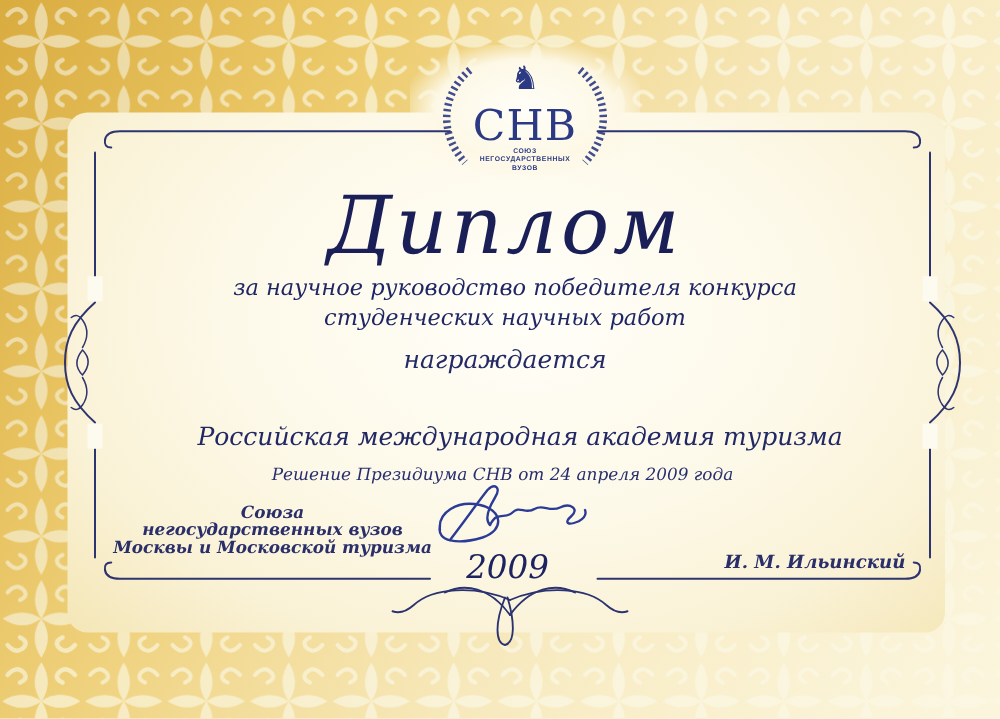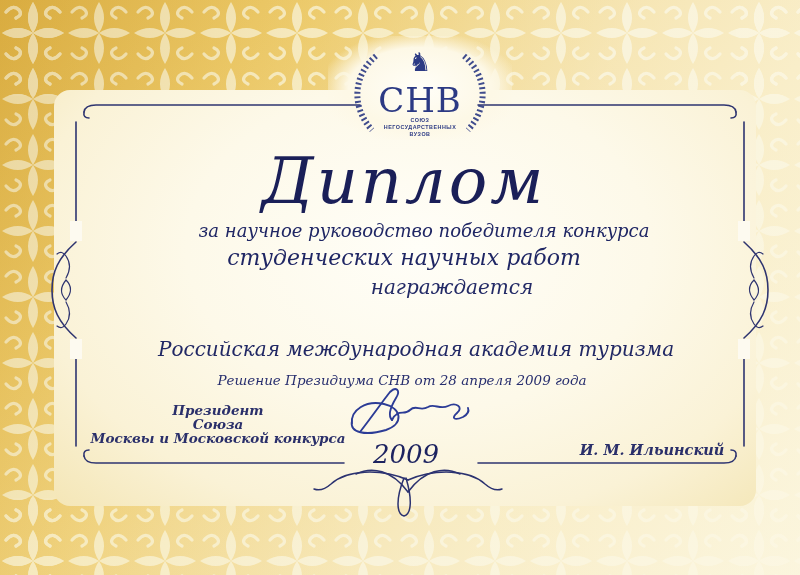"за научное руководство победителя" .sub1 { left: 424px -> 412px }
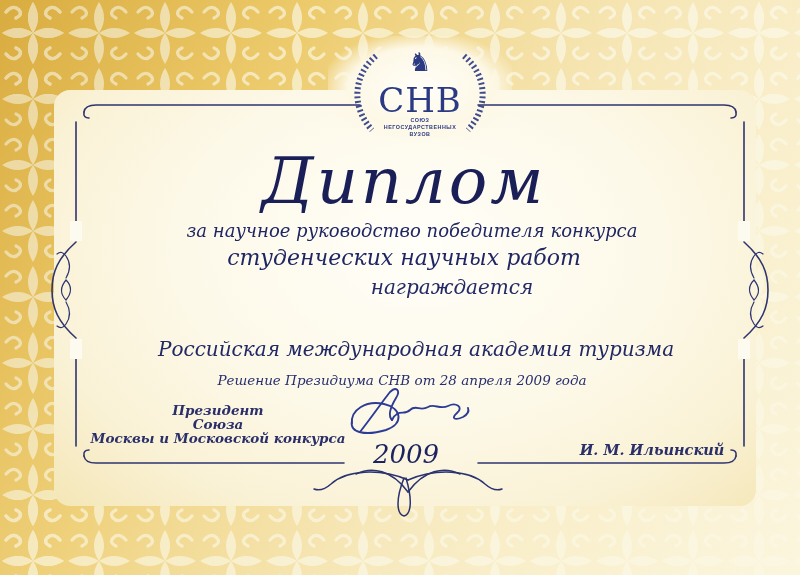"студенческих научных работ" .sub2 { font-size: 22px -> 18px }
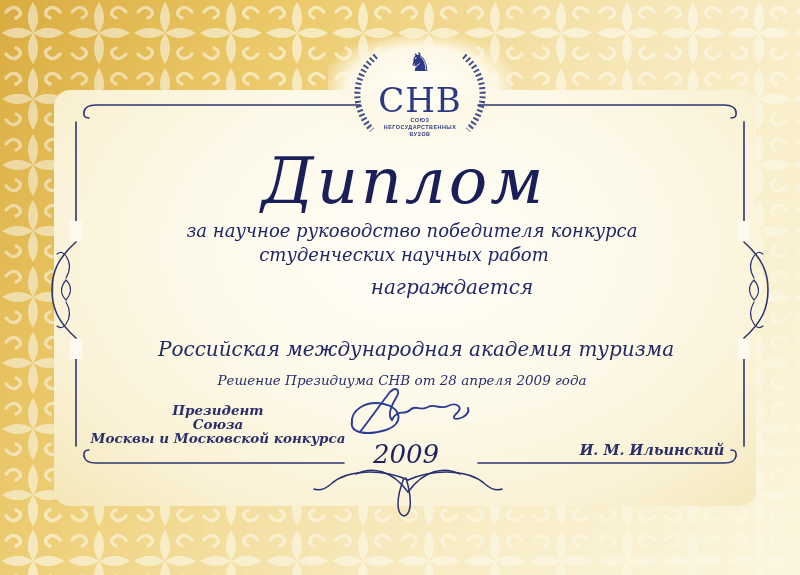"награждается" .verb { margin-left: 48px -> none }
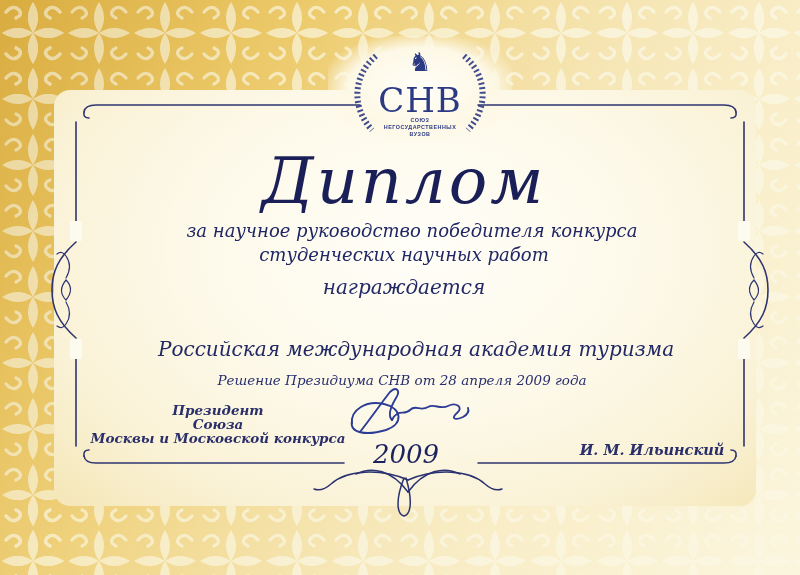"Решение Президиума СНВ от 28" div.t { text: 28 -> 24 }
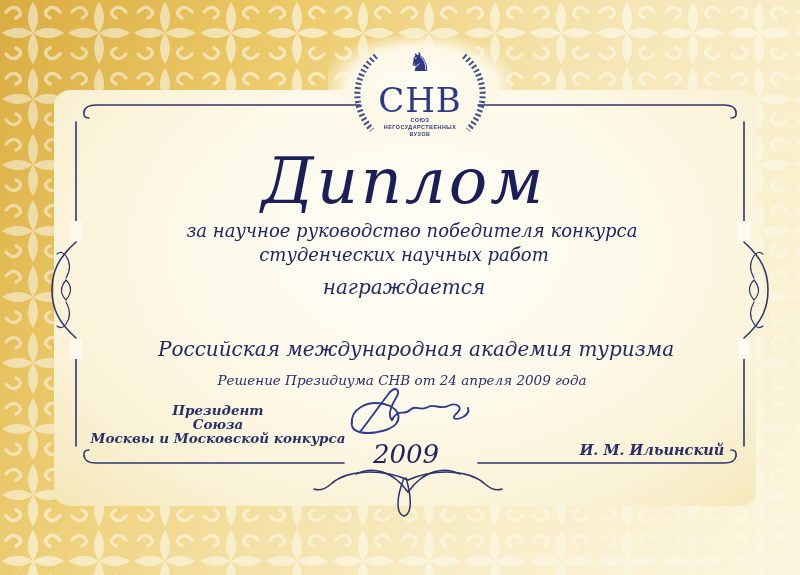"Президент" div { html: <div>Президент</div> -> none }
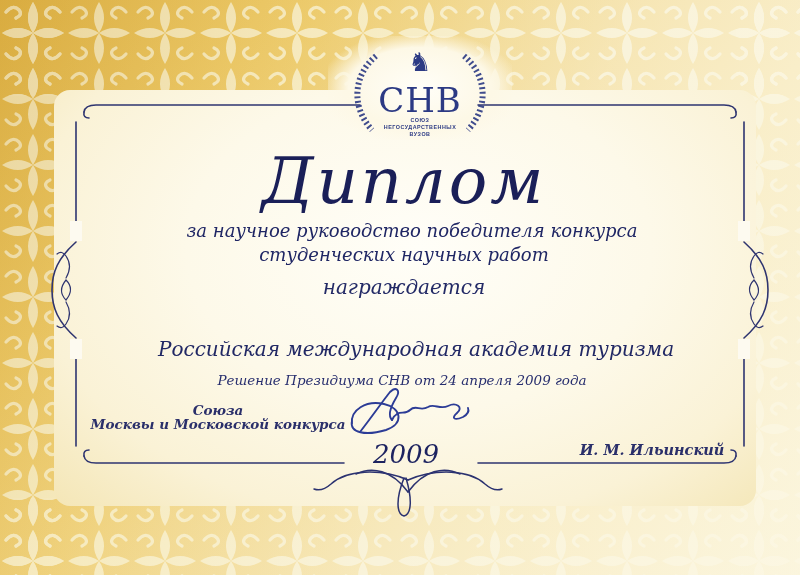"негосударственных вузов" div { html: none -> <div>негосударственных вузов</div> }
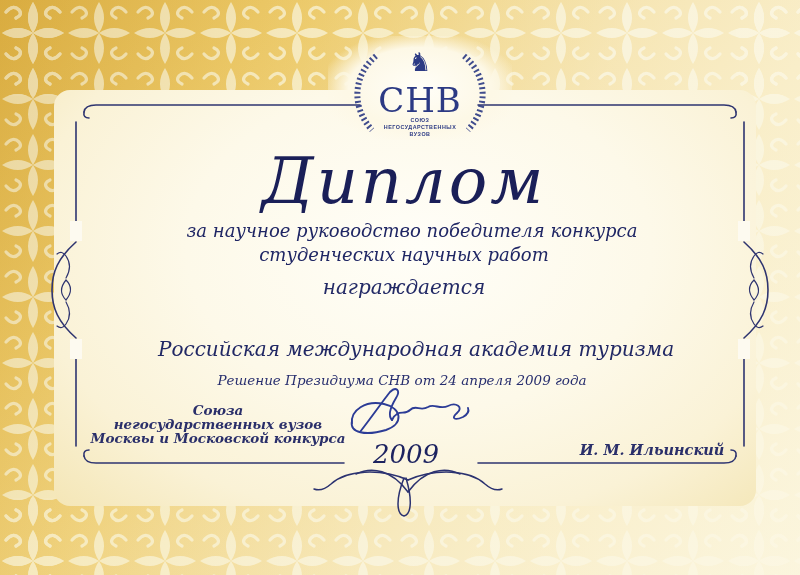"Москвы и Московской конкурса" div { text: конкурса -> туризма }
